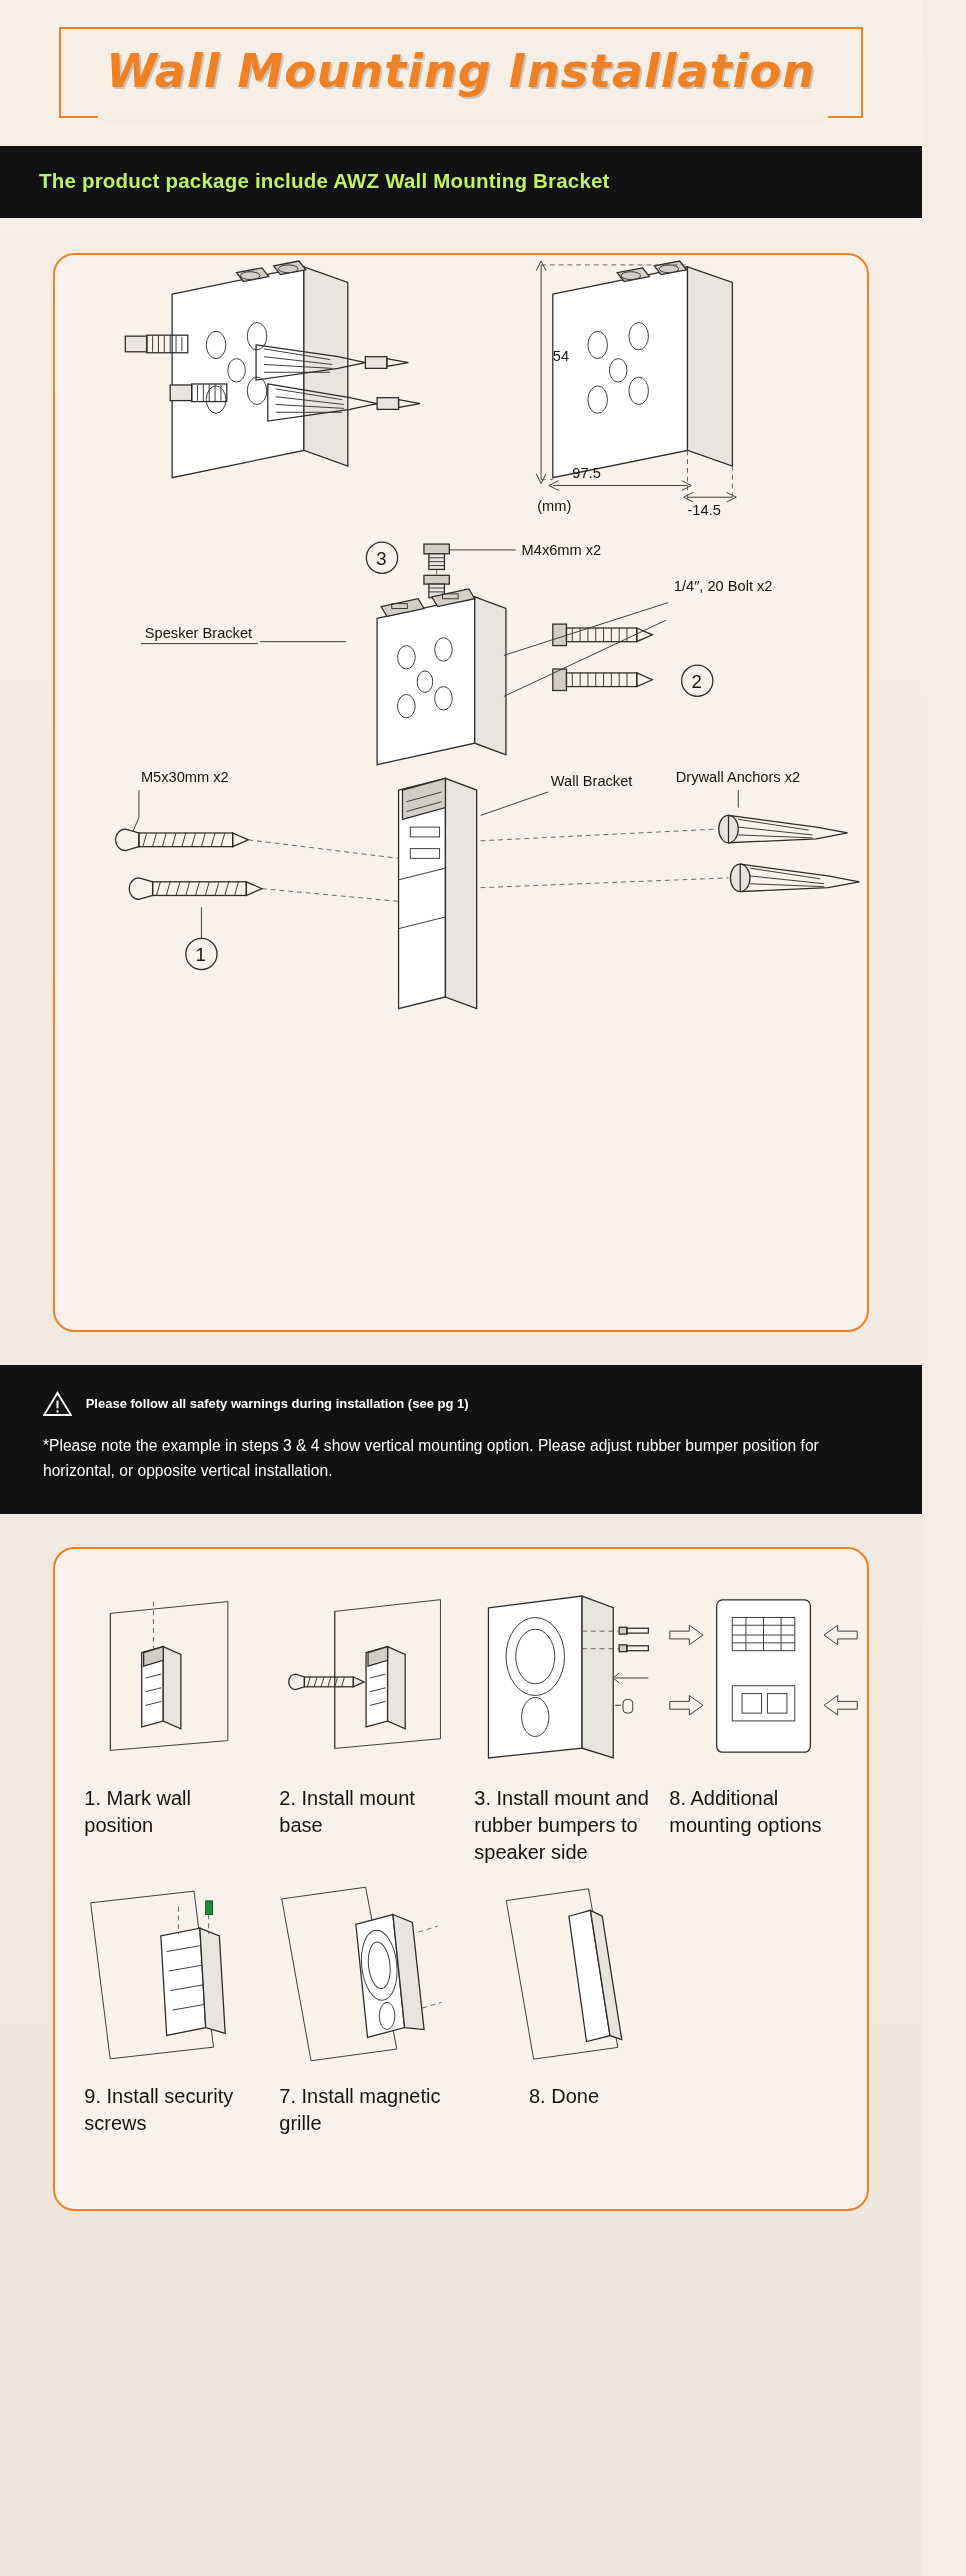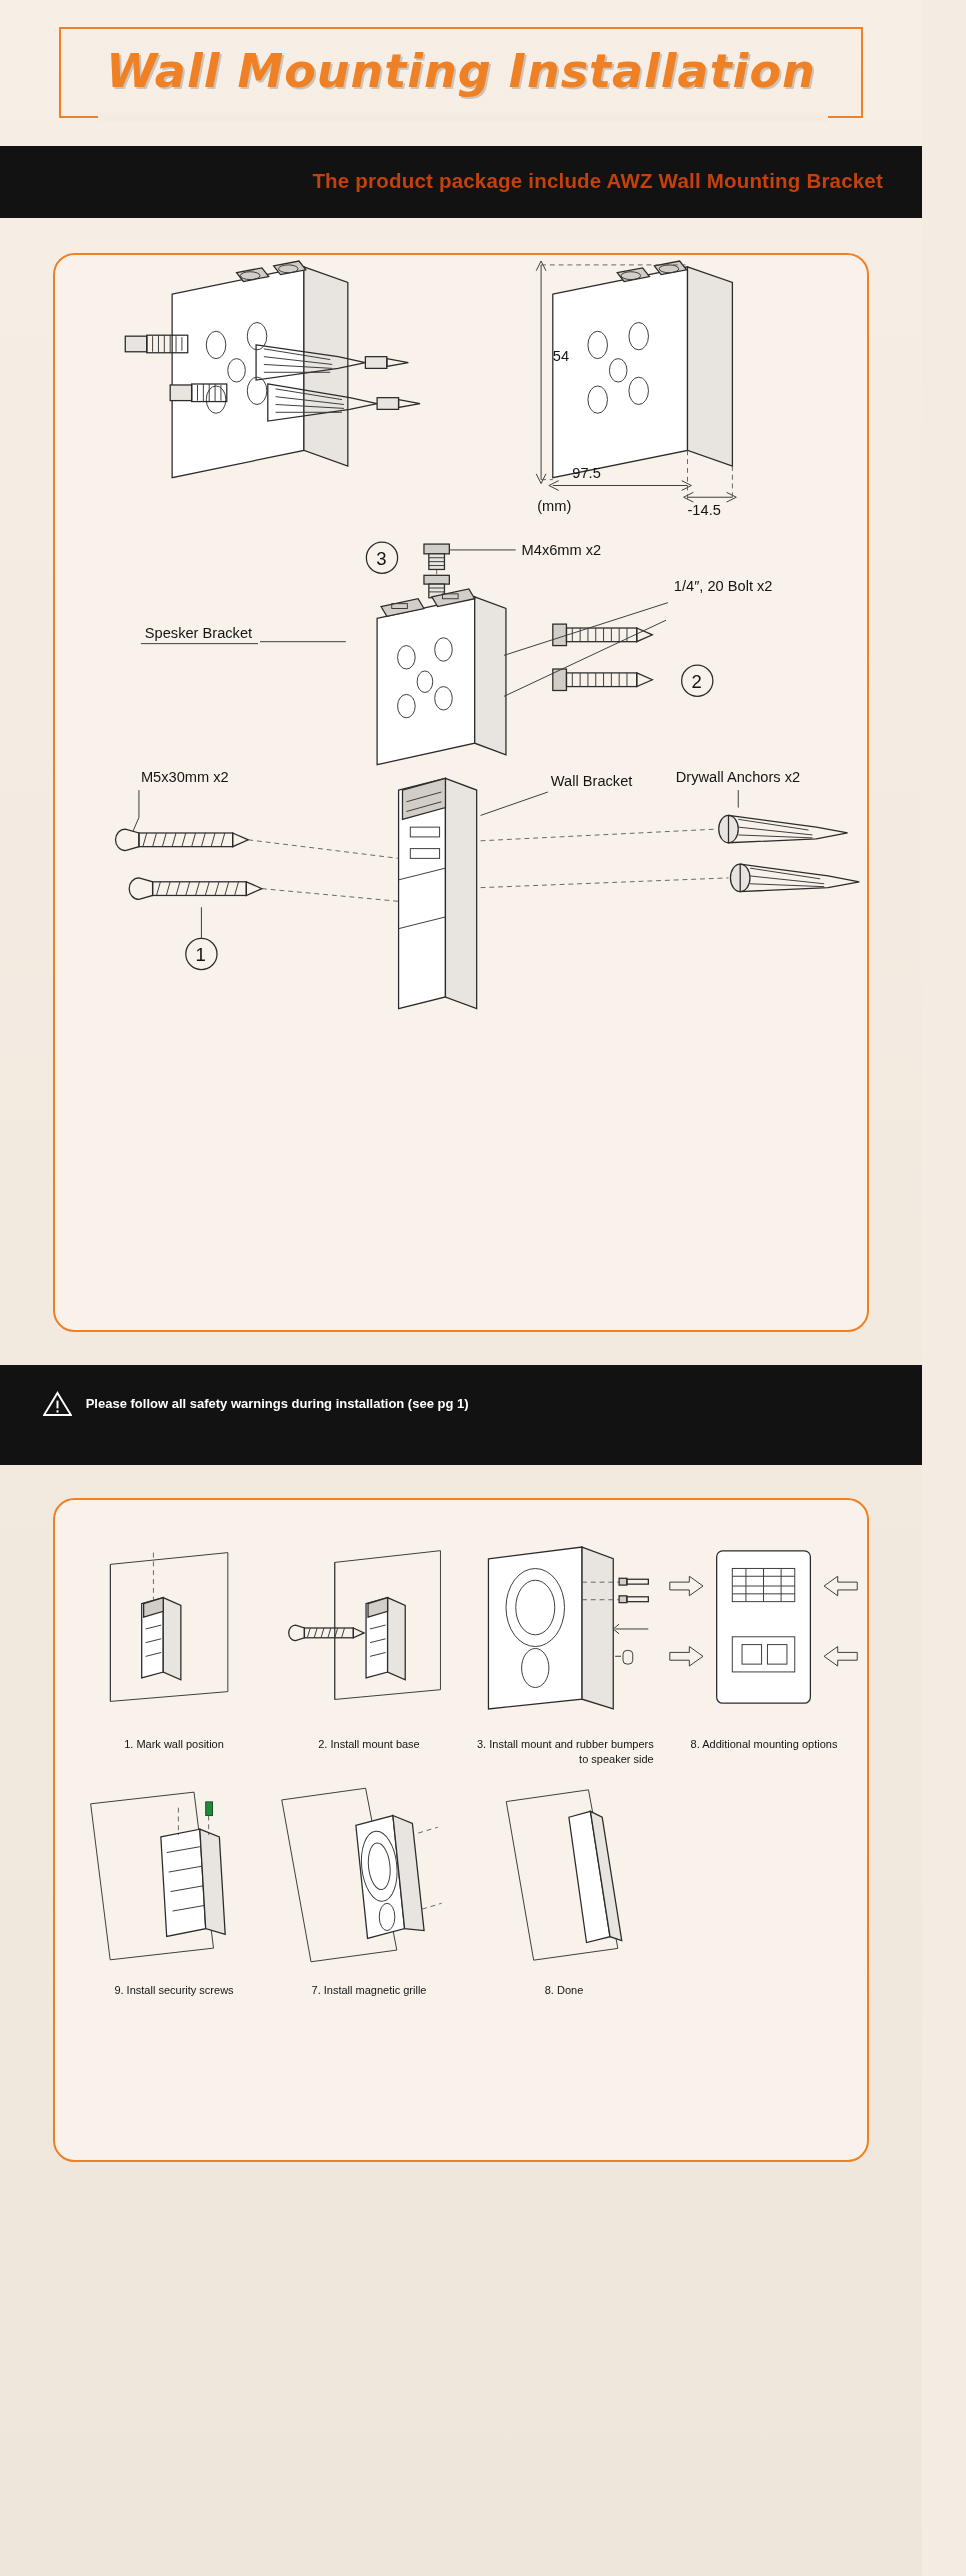"The product package include AWZ" .black-bar { color: #c2410c -> #bef264; text-align: right -> left }
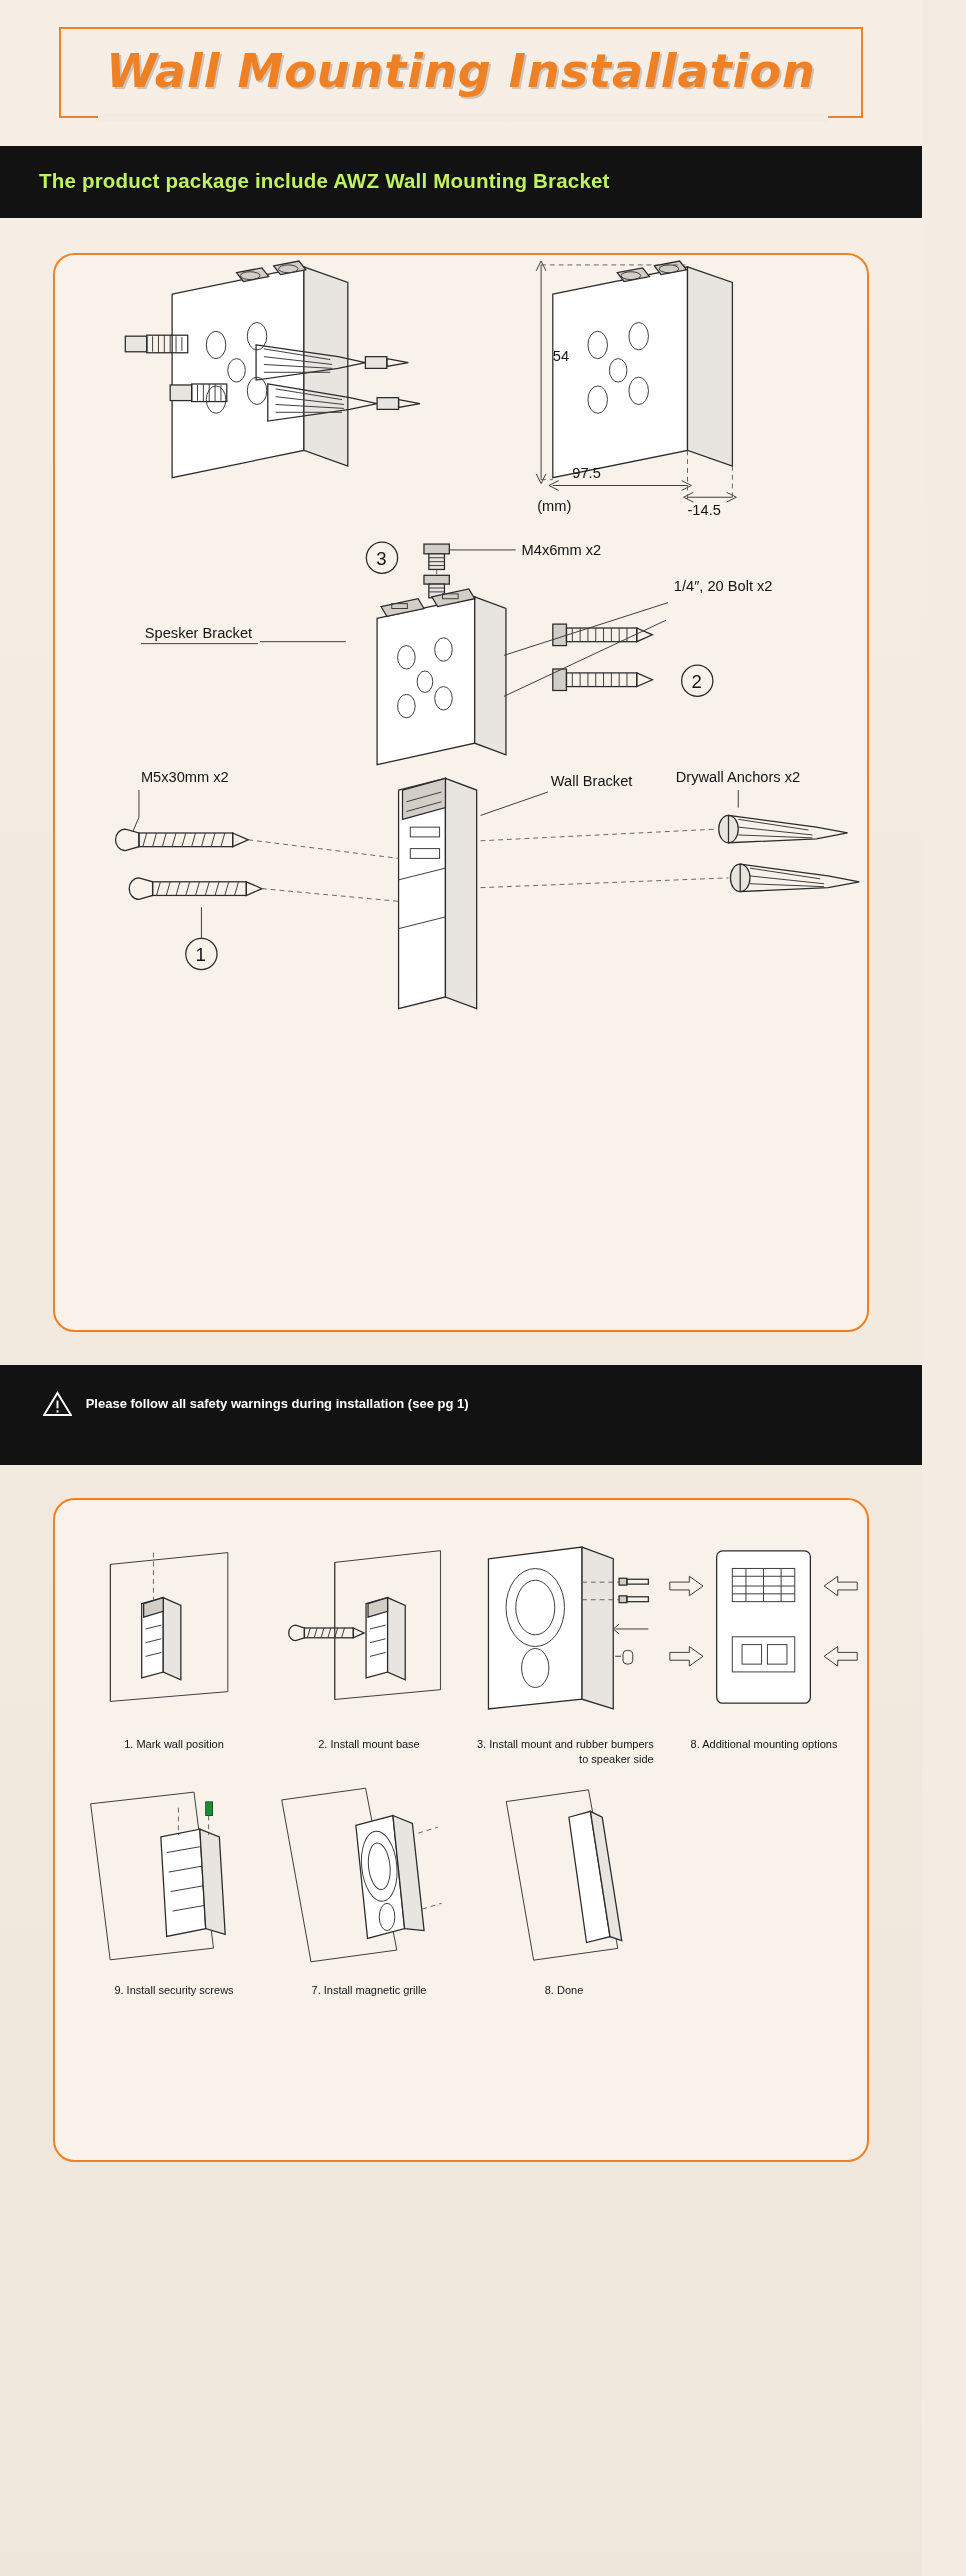"*Please note the example in" div.warn-note { html: none -> <div>*Please note the example in steps 3 &amp; 4 show vertical mounting option. Please adjust rubber bumper position for horizontal, or opposite vertical installation.</div> }
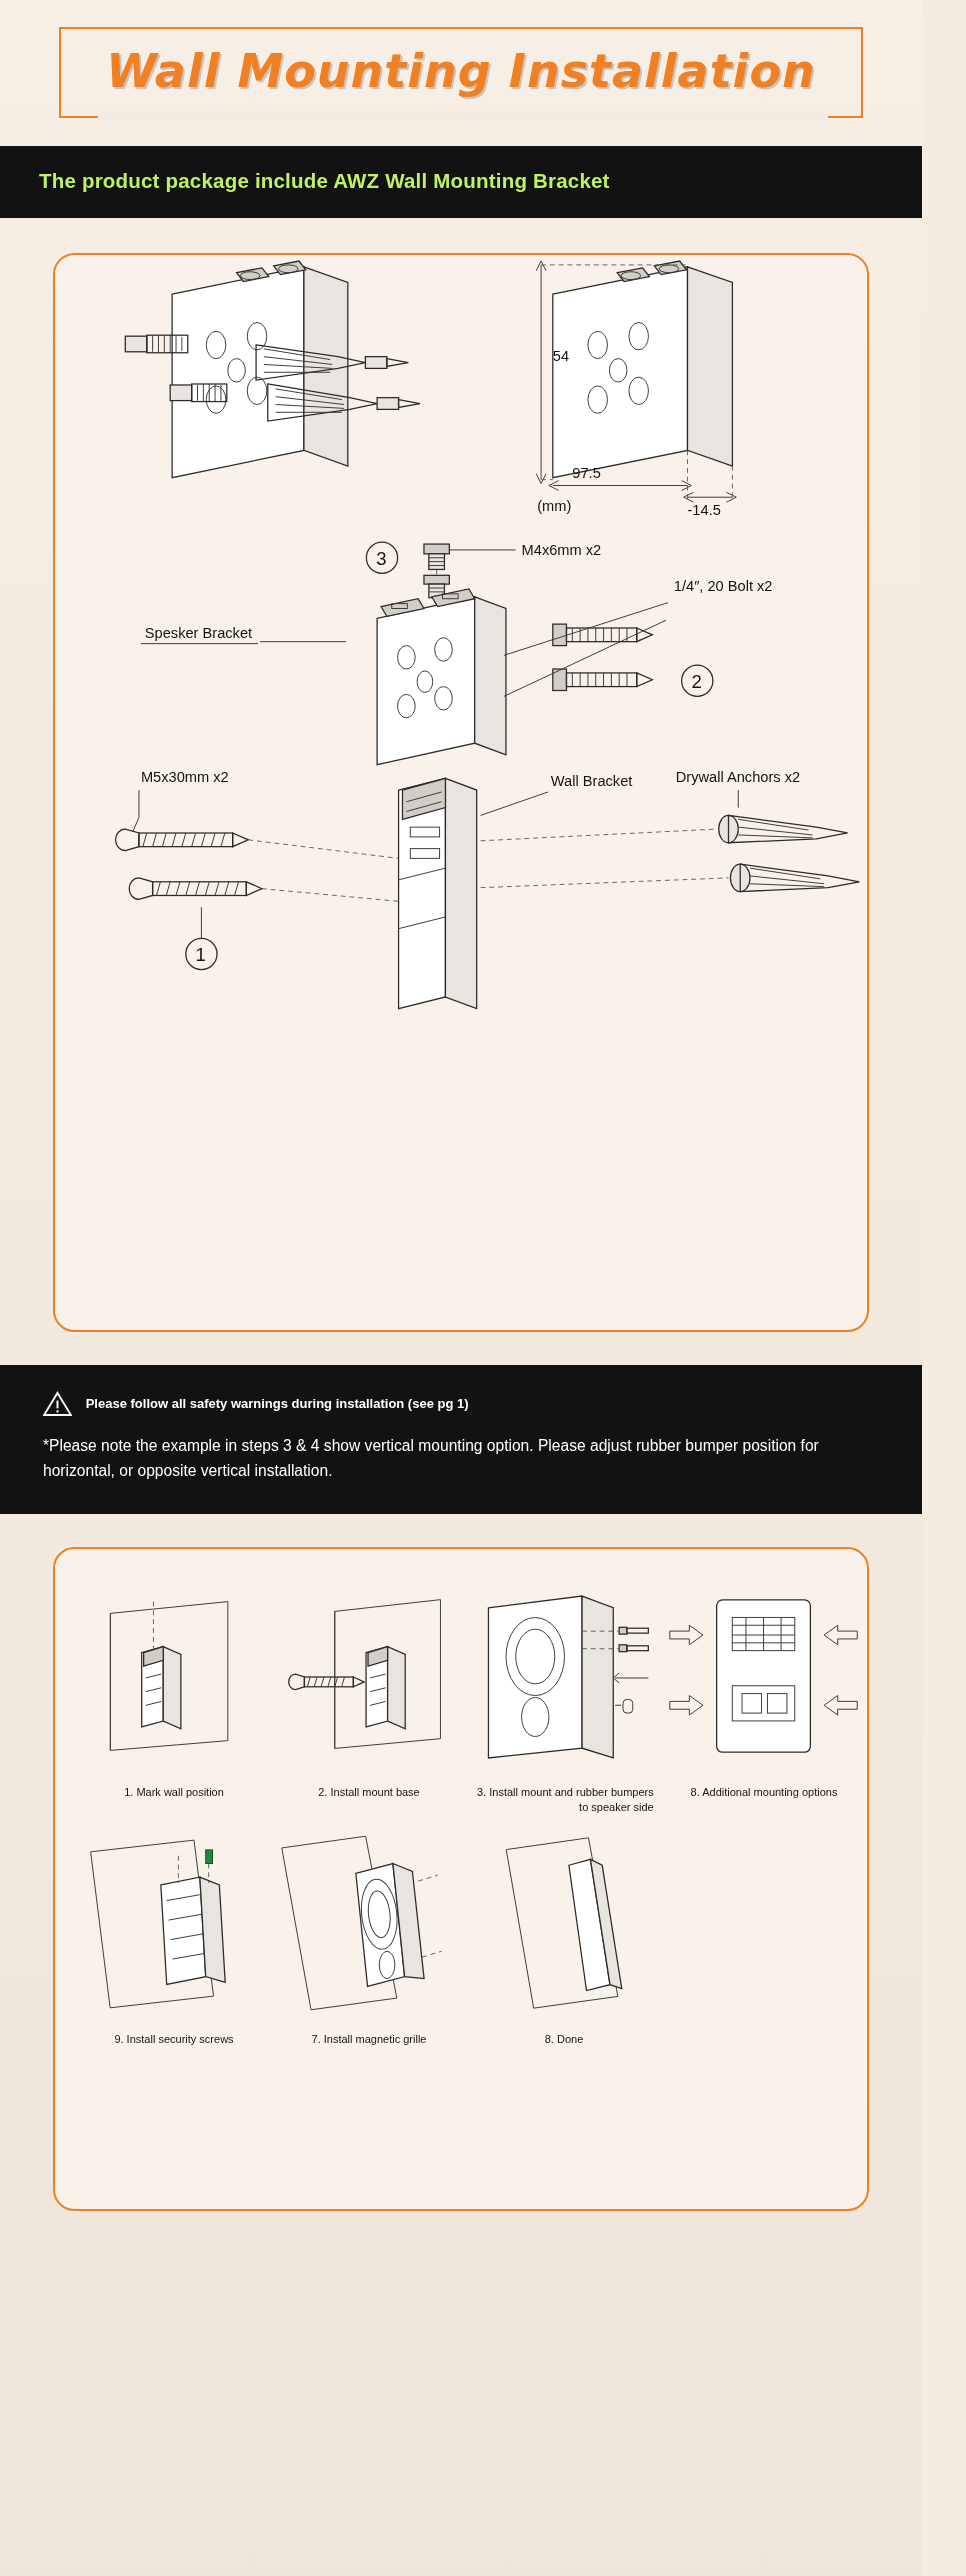"1. Mark wall position" .step-cap { font-size: 11px -> 20px; text-align: right -> left }
